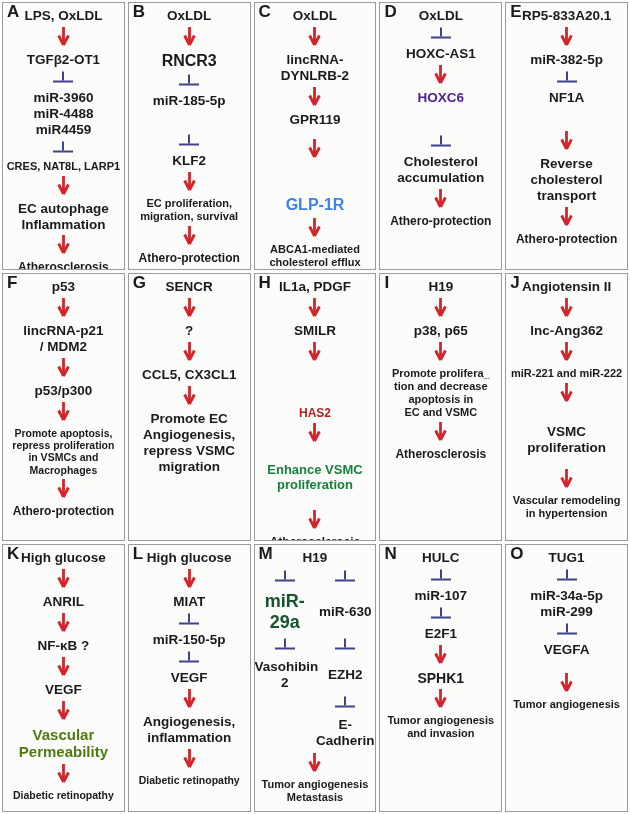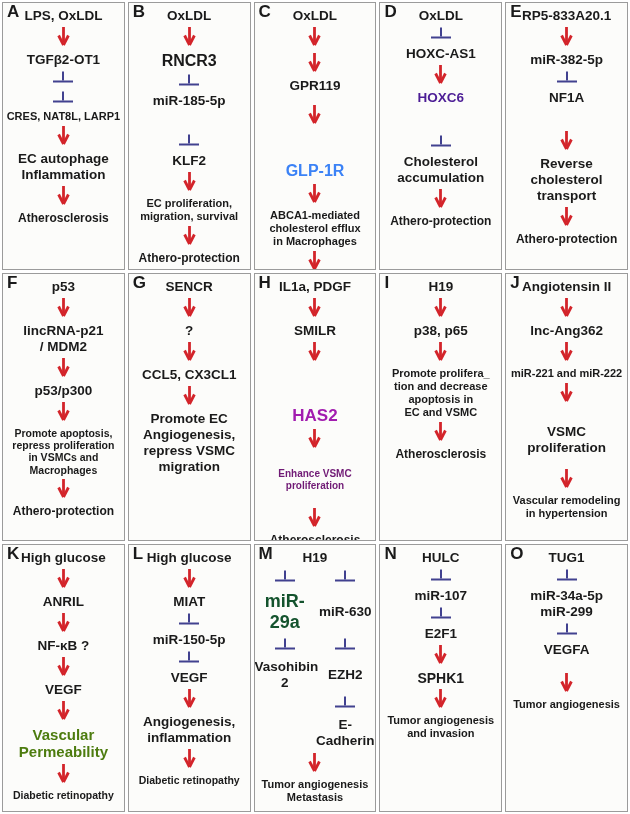"lincRNA-" div.node { html: none -> <div>lincRNA- DYNLRB-2</div> }
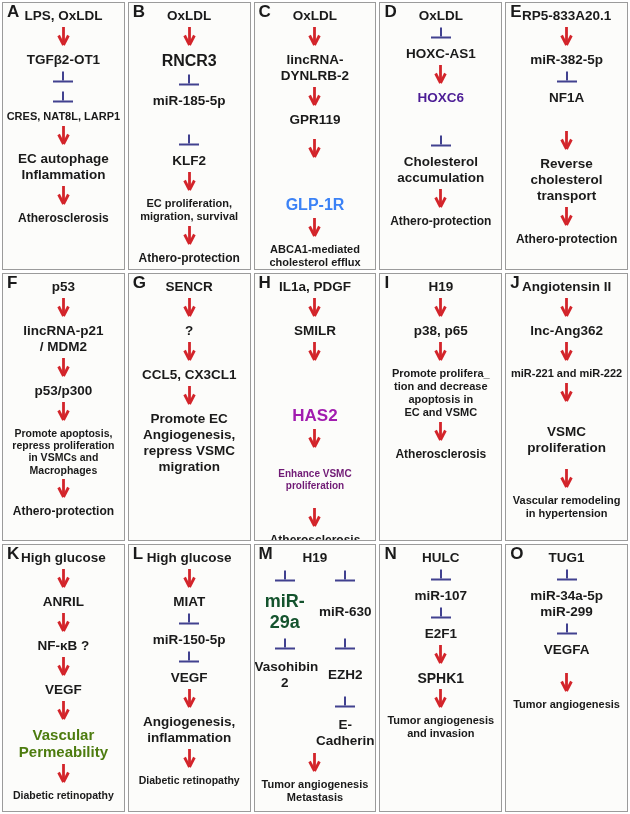"miR-3960" div.node { html: none -> <div>miR-3960 miR-4488 miR4459</div> }
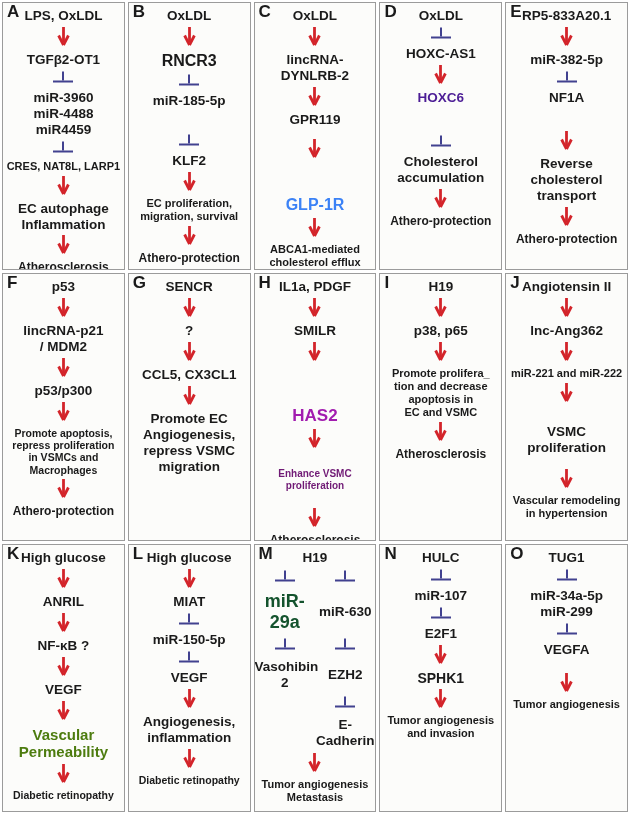"HAS2" div.node { color: #a21caf -> #b91c1c; font-size: 17px -> 12px }
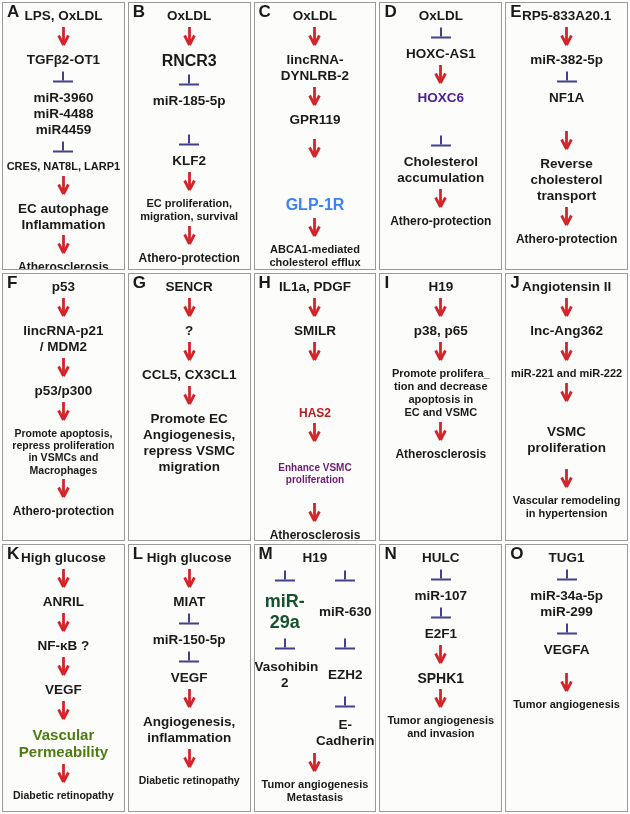"Enhance VSMC" div.node { color: #701a75 -> #15803d; font-size: 10px -> 13px }
